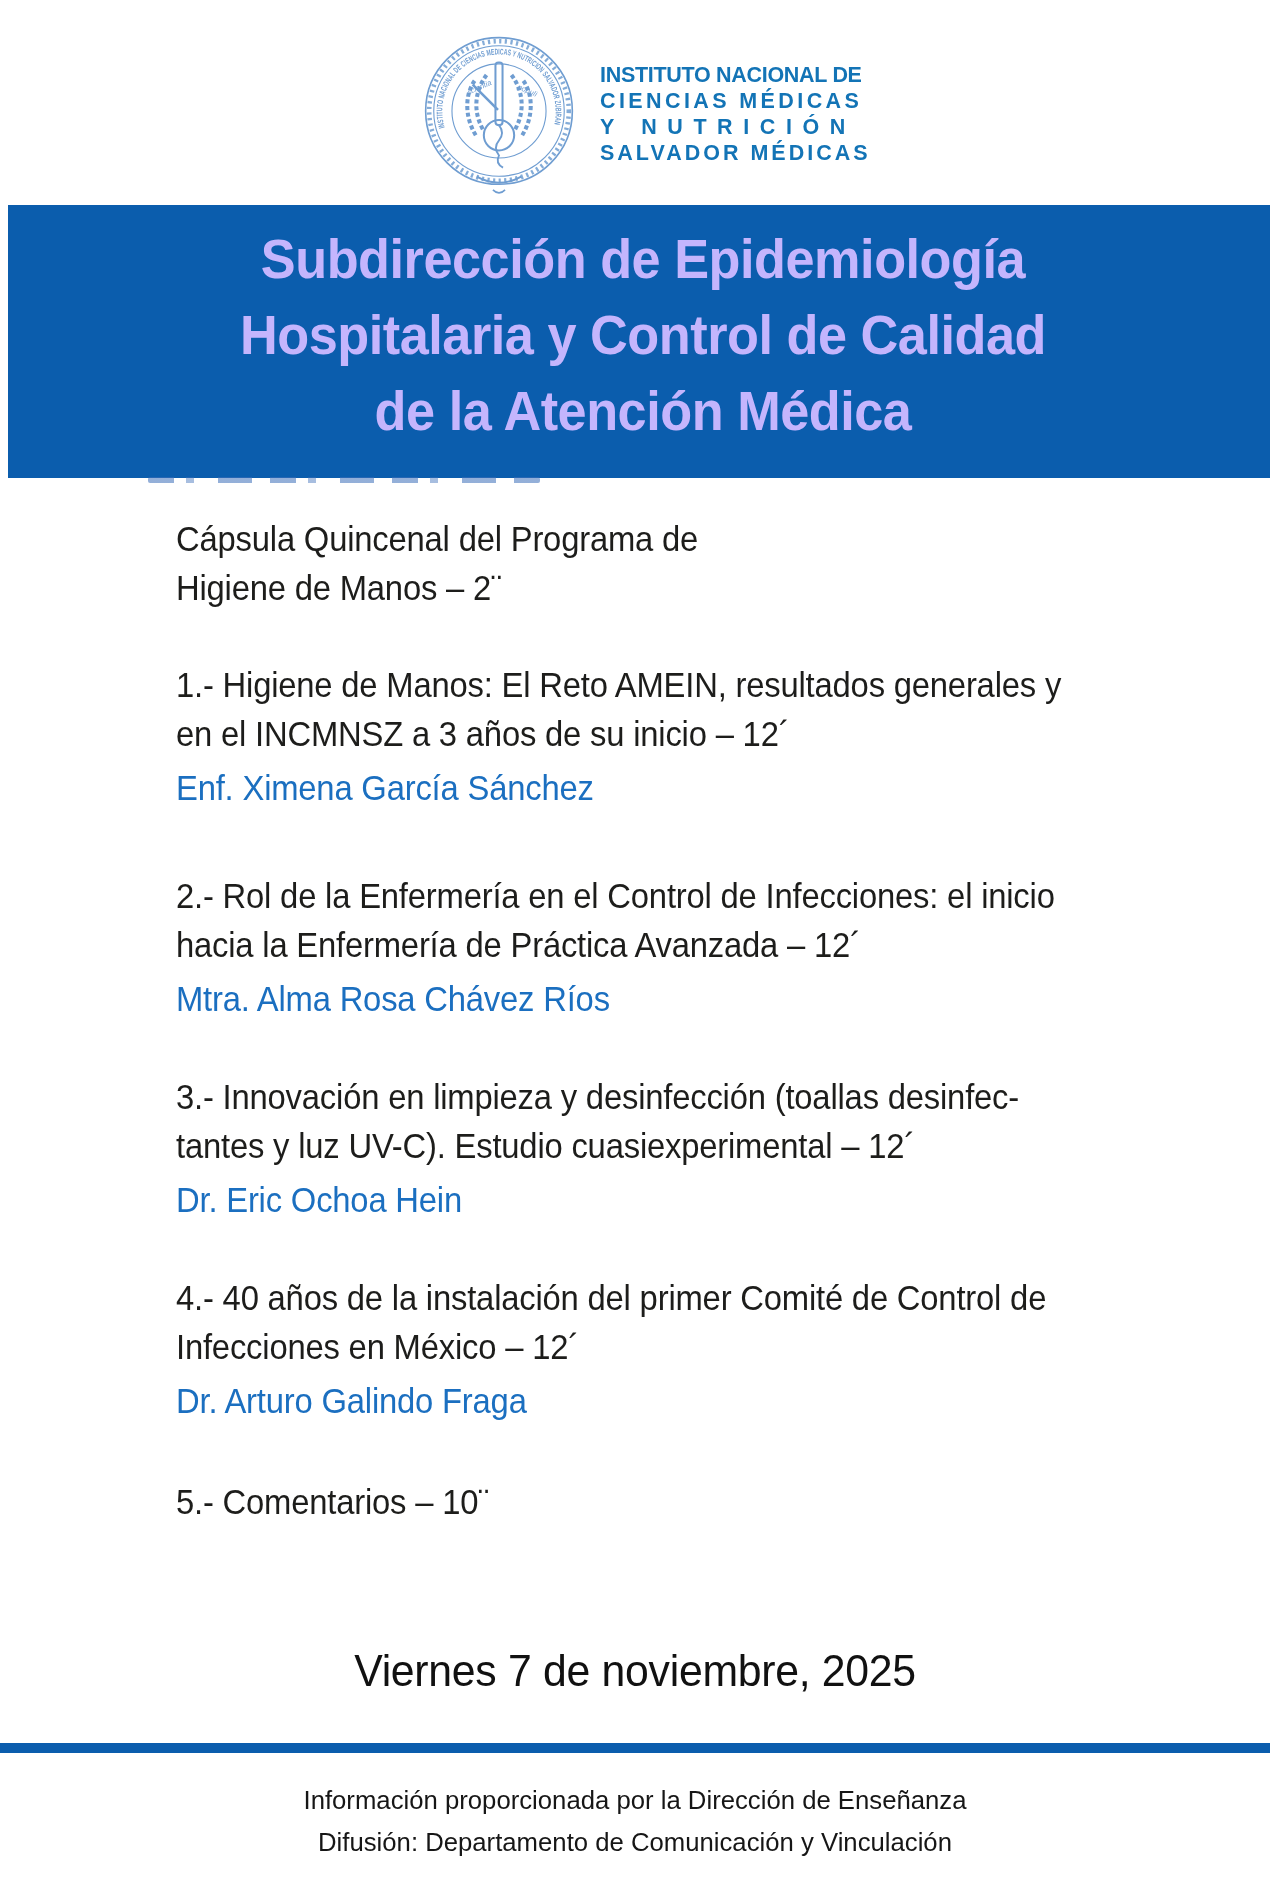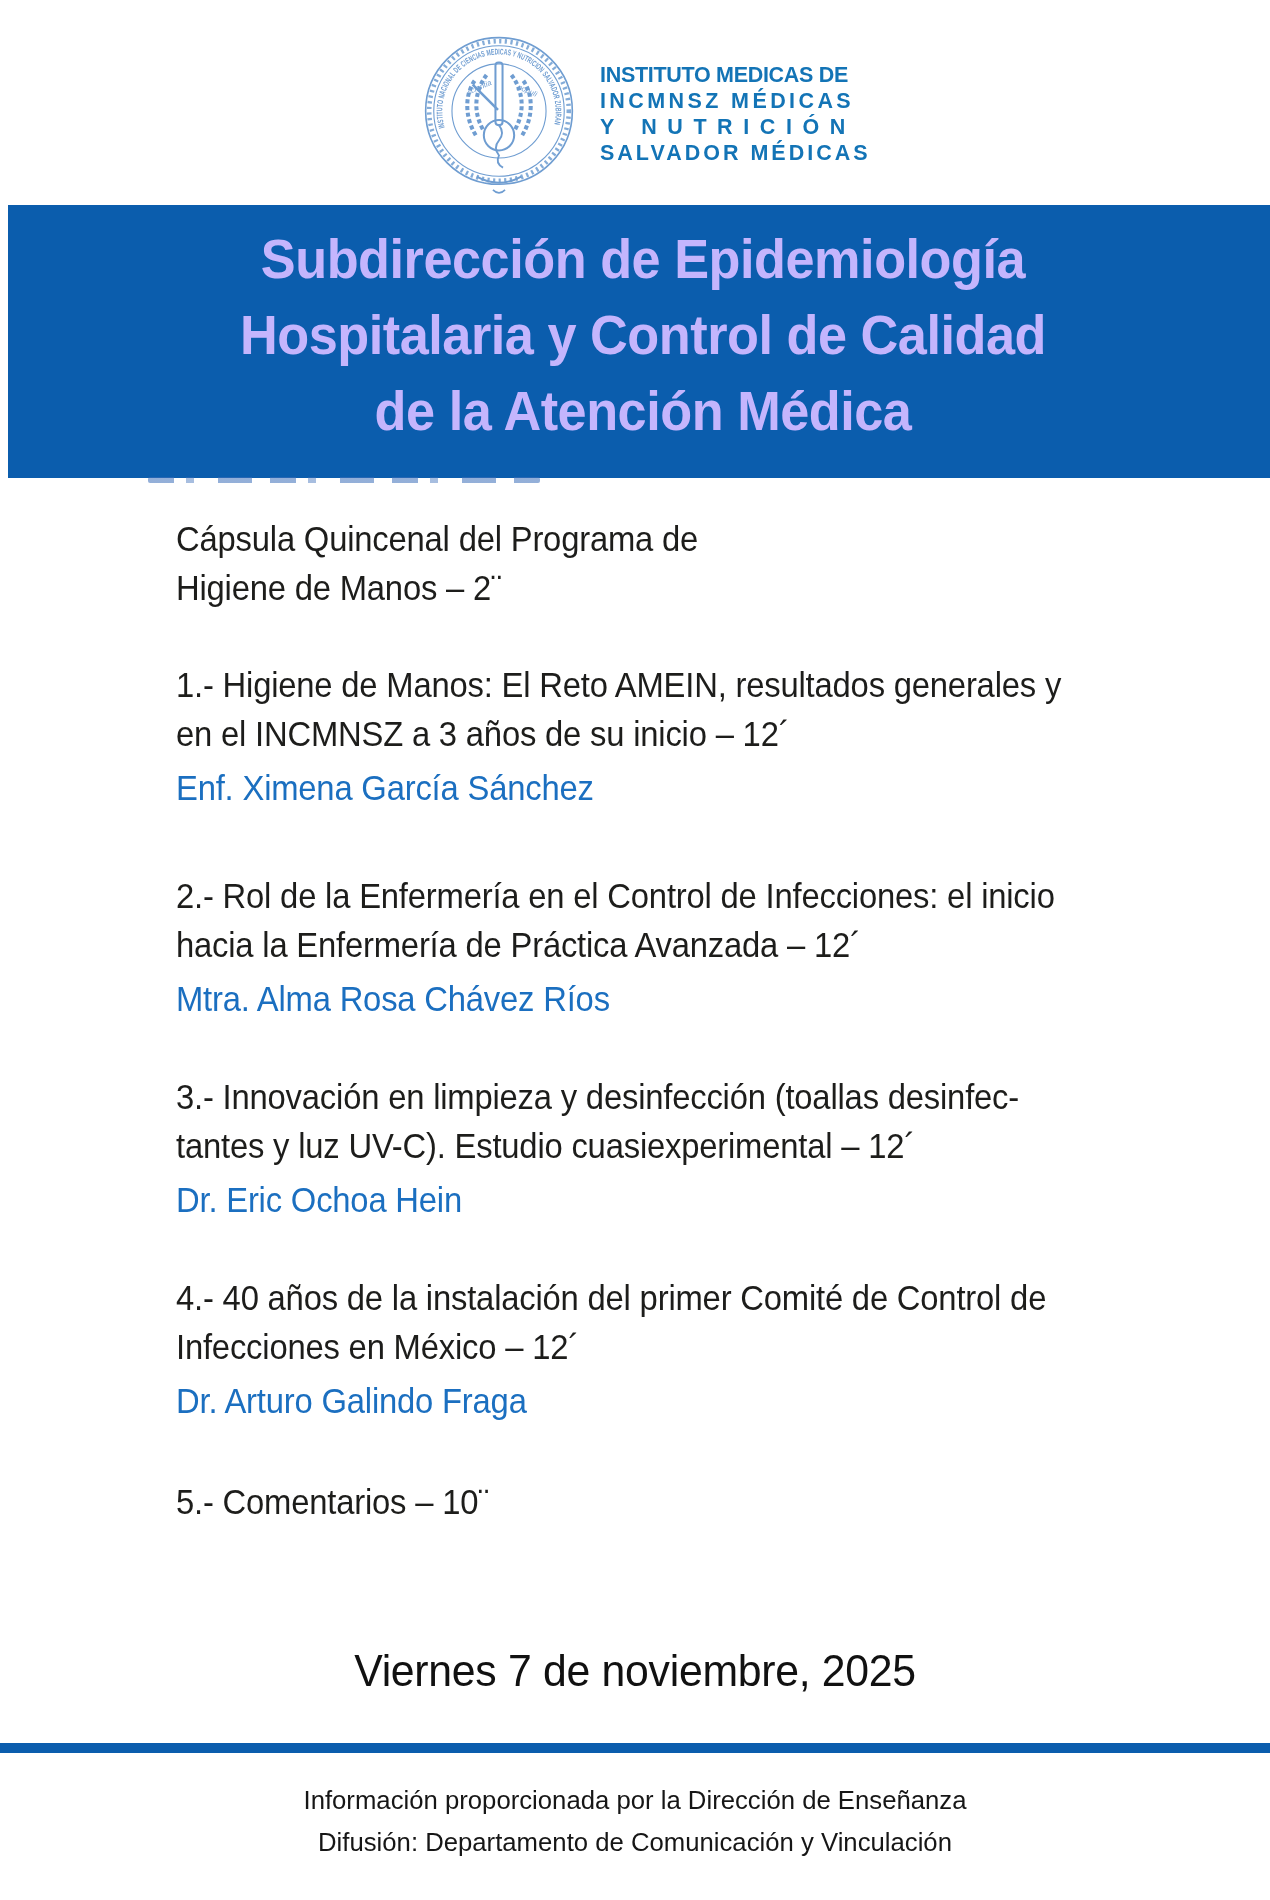"INSTITUTO MEDICAS DE" div.wm-line { text: MEDICAS -> NACIONAL }
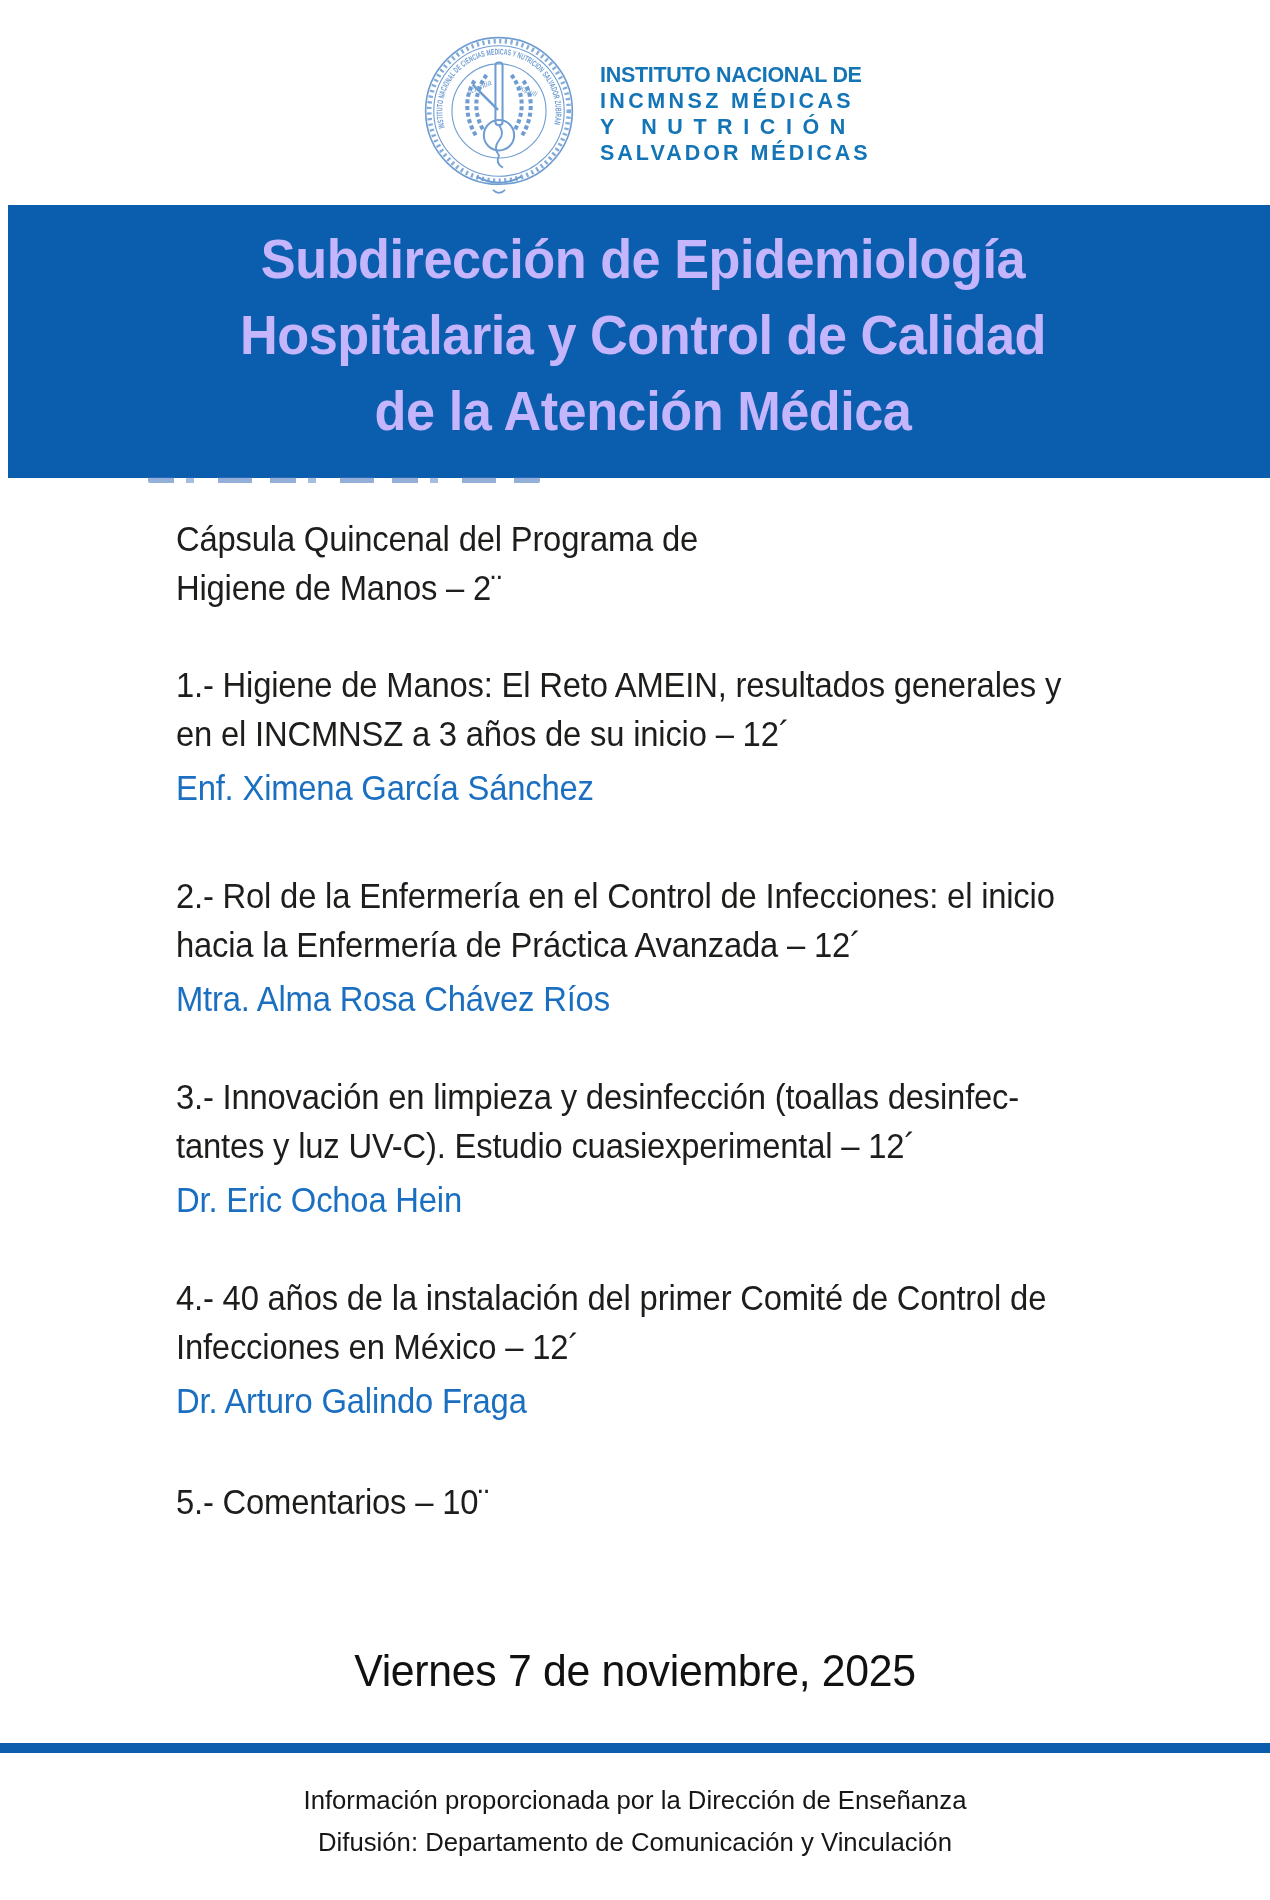"INCMNSZ MÉDICAS" div.wm-line { text: INCMNSZ -> CIENCIAS }
